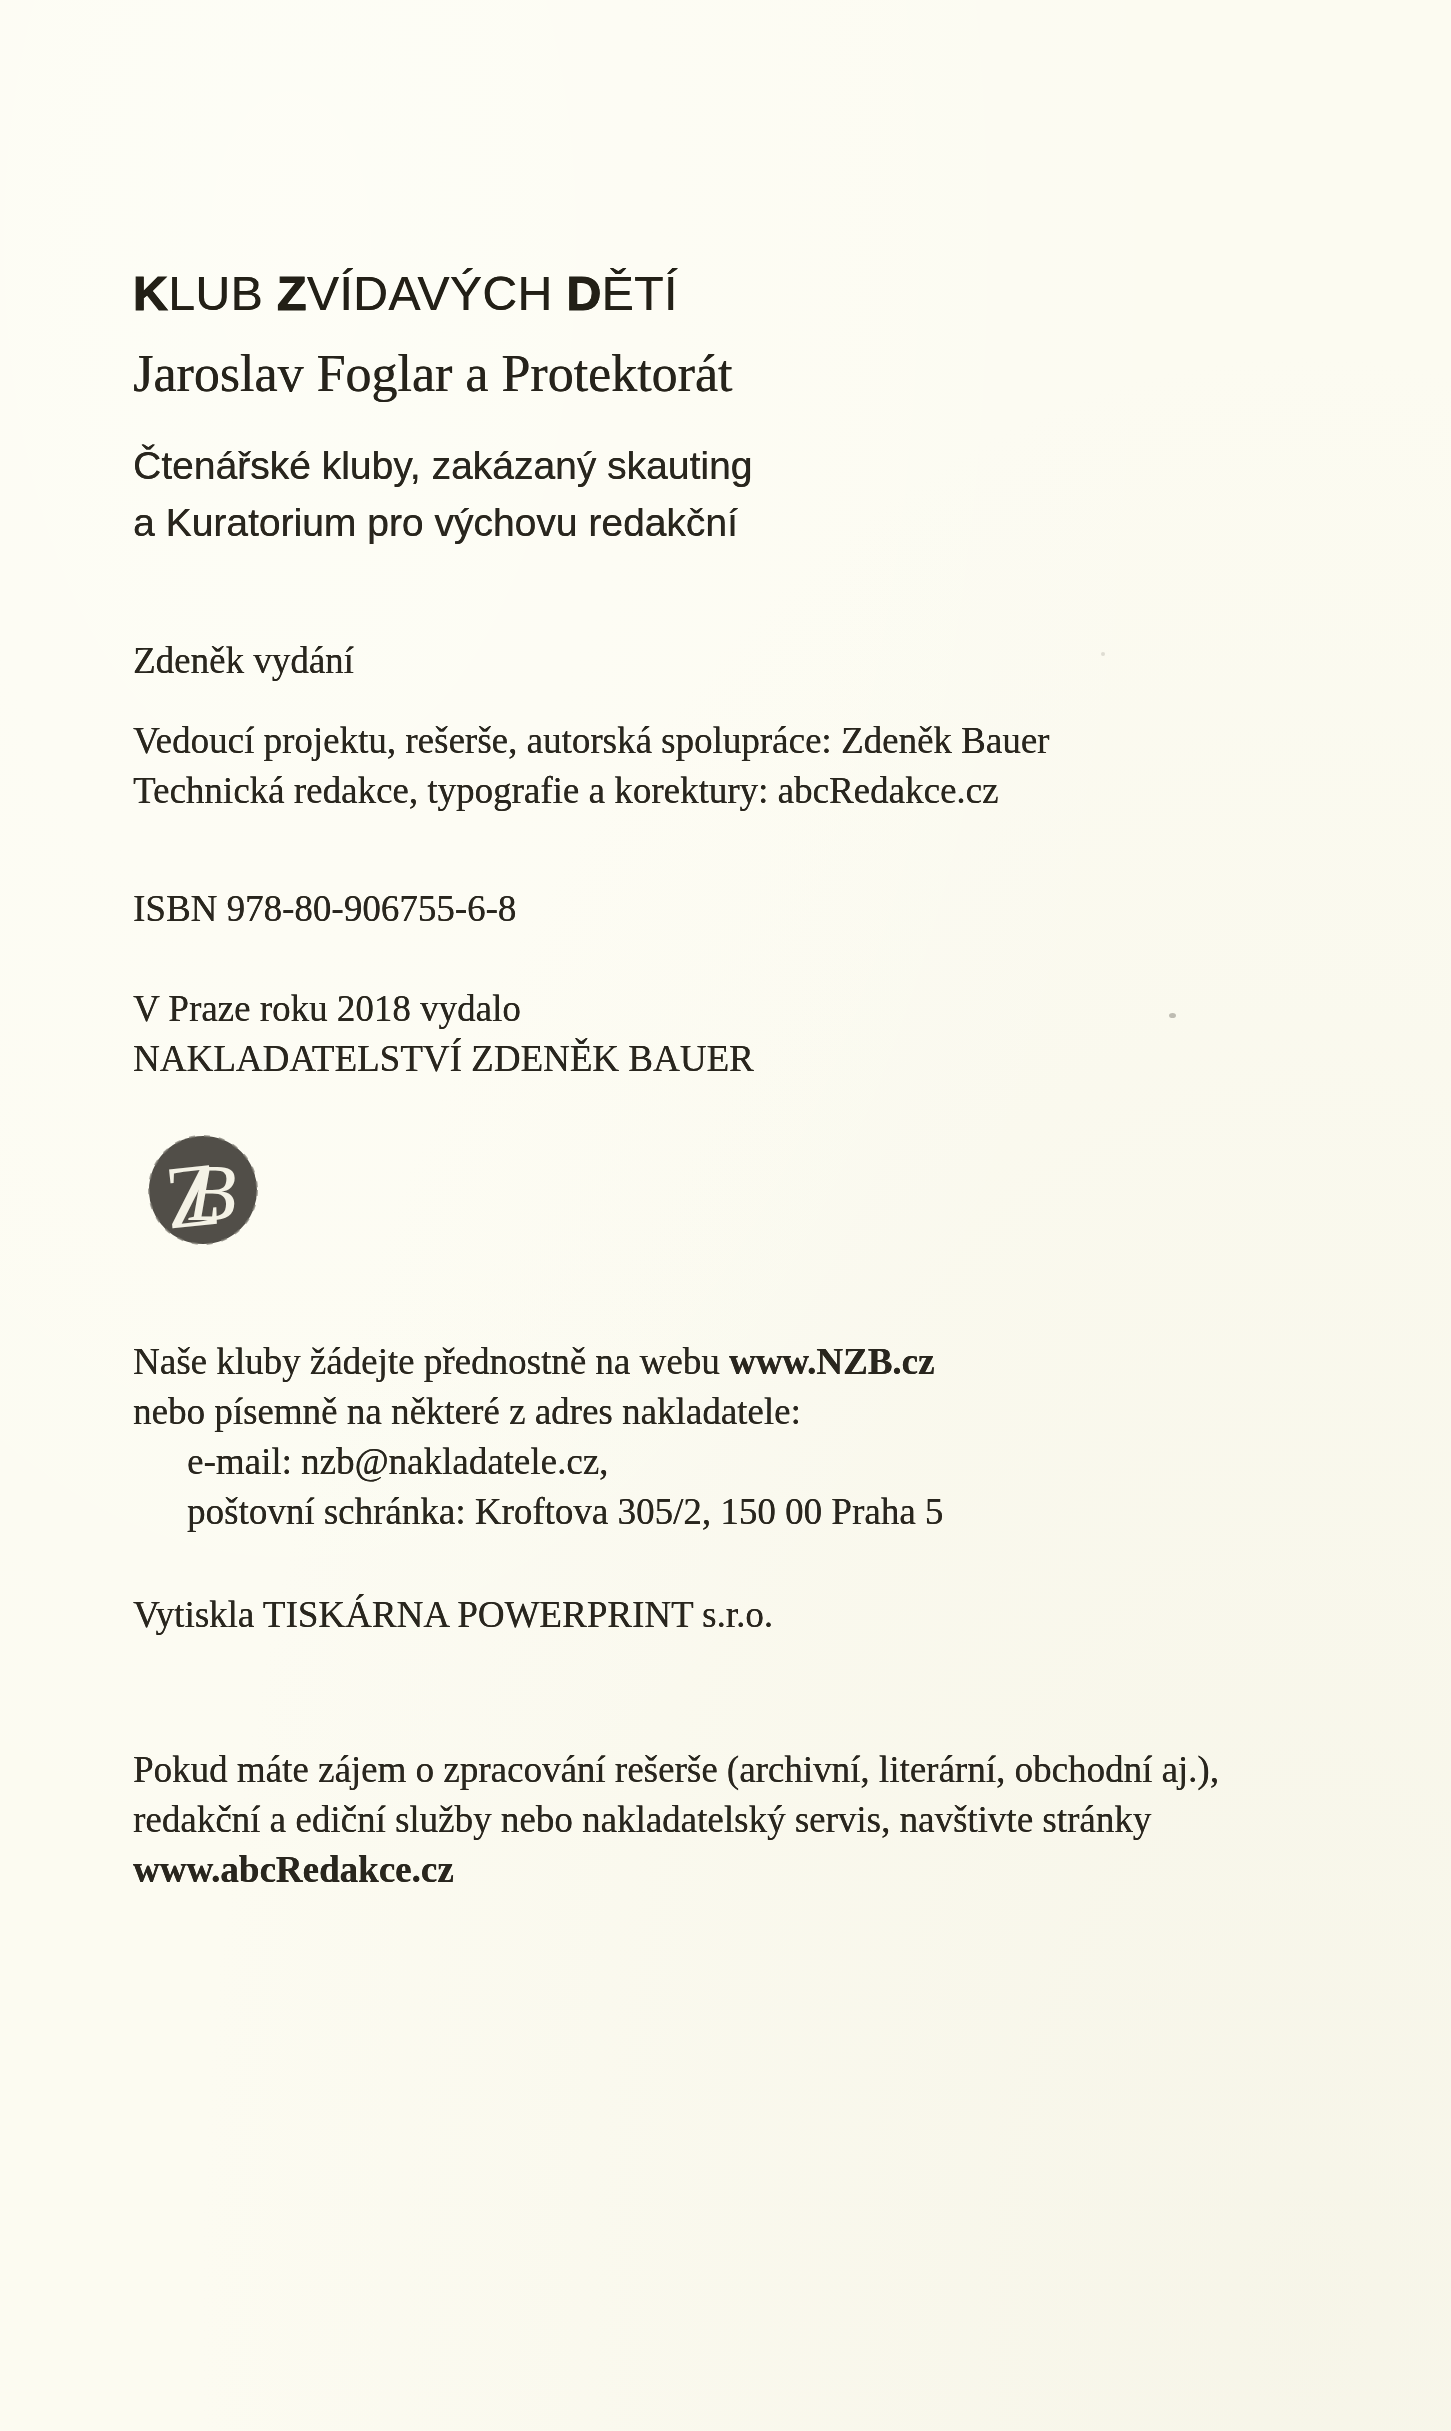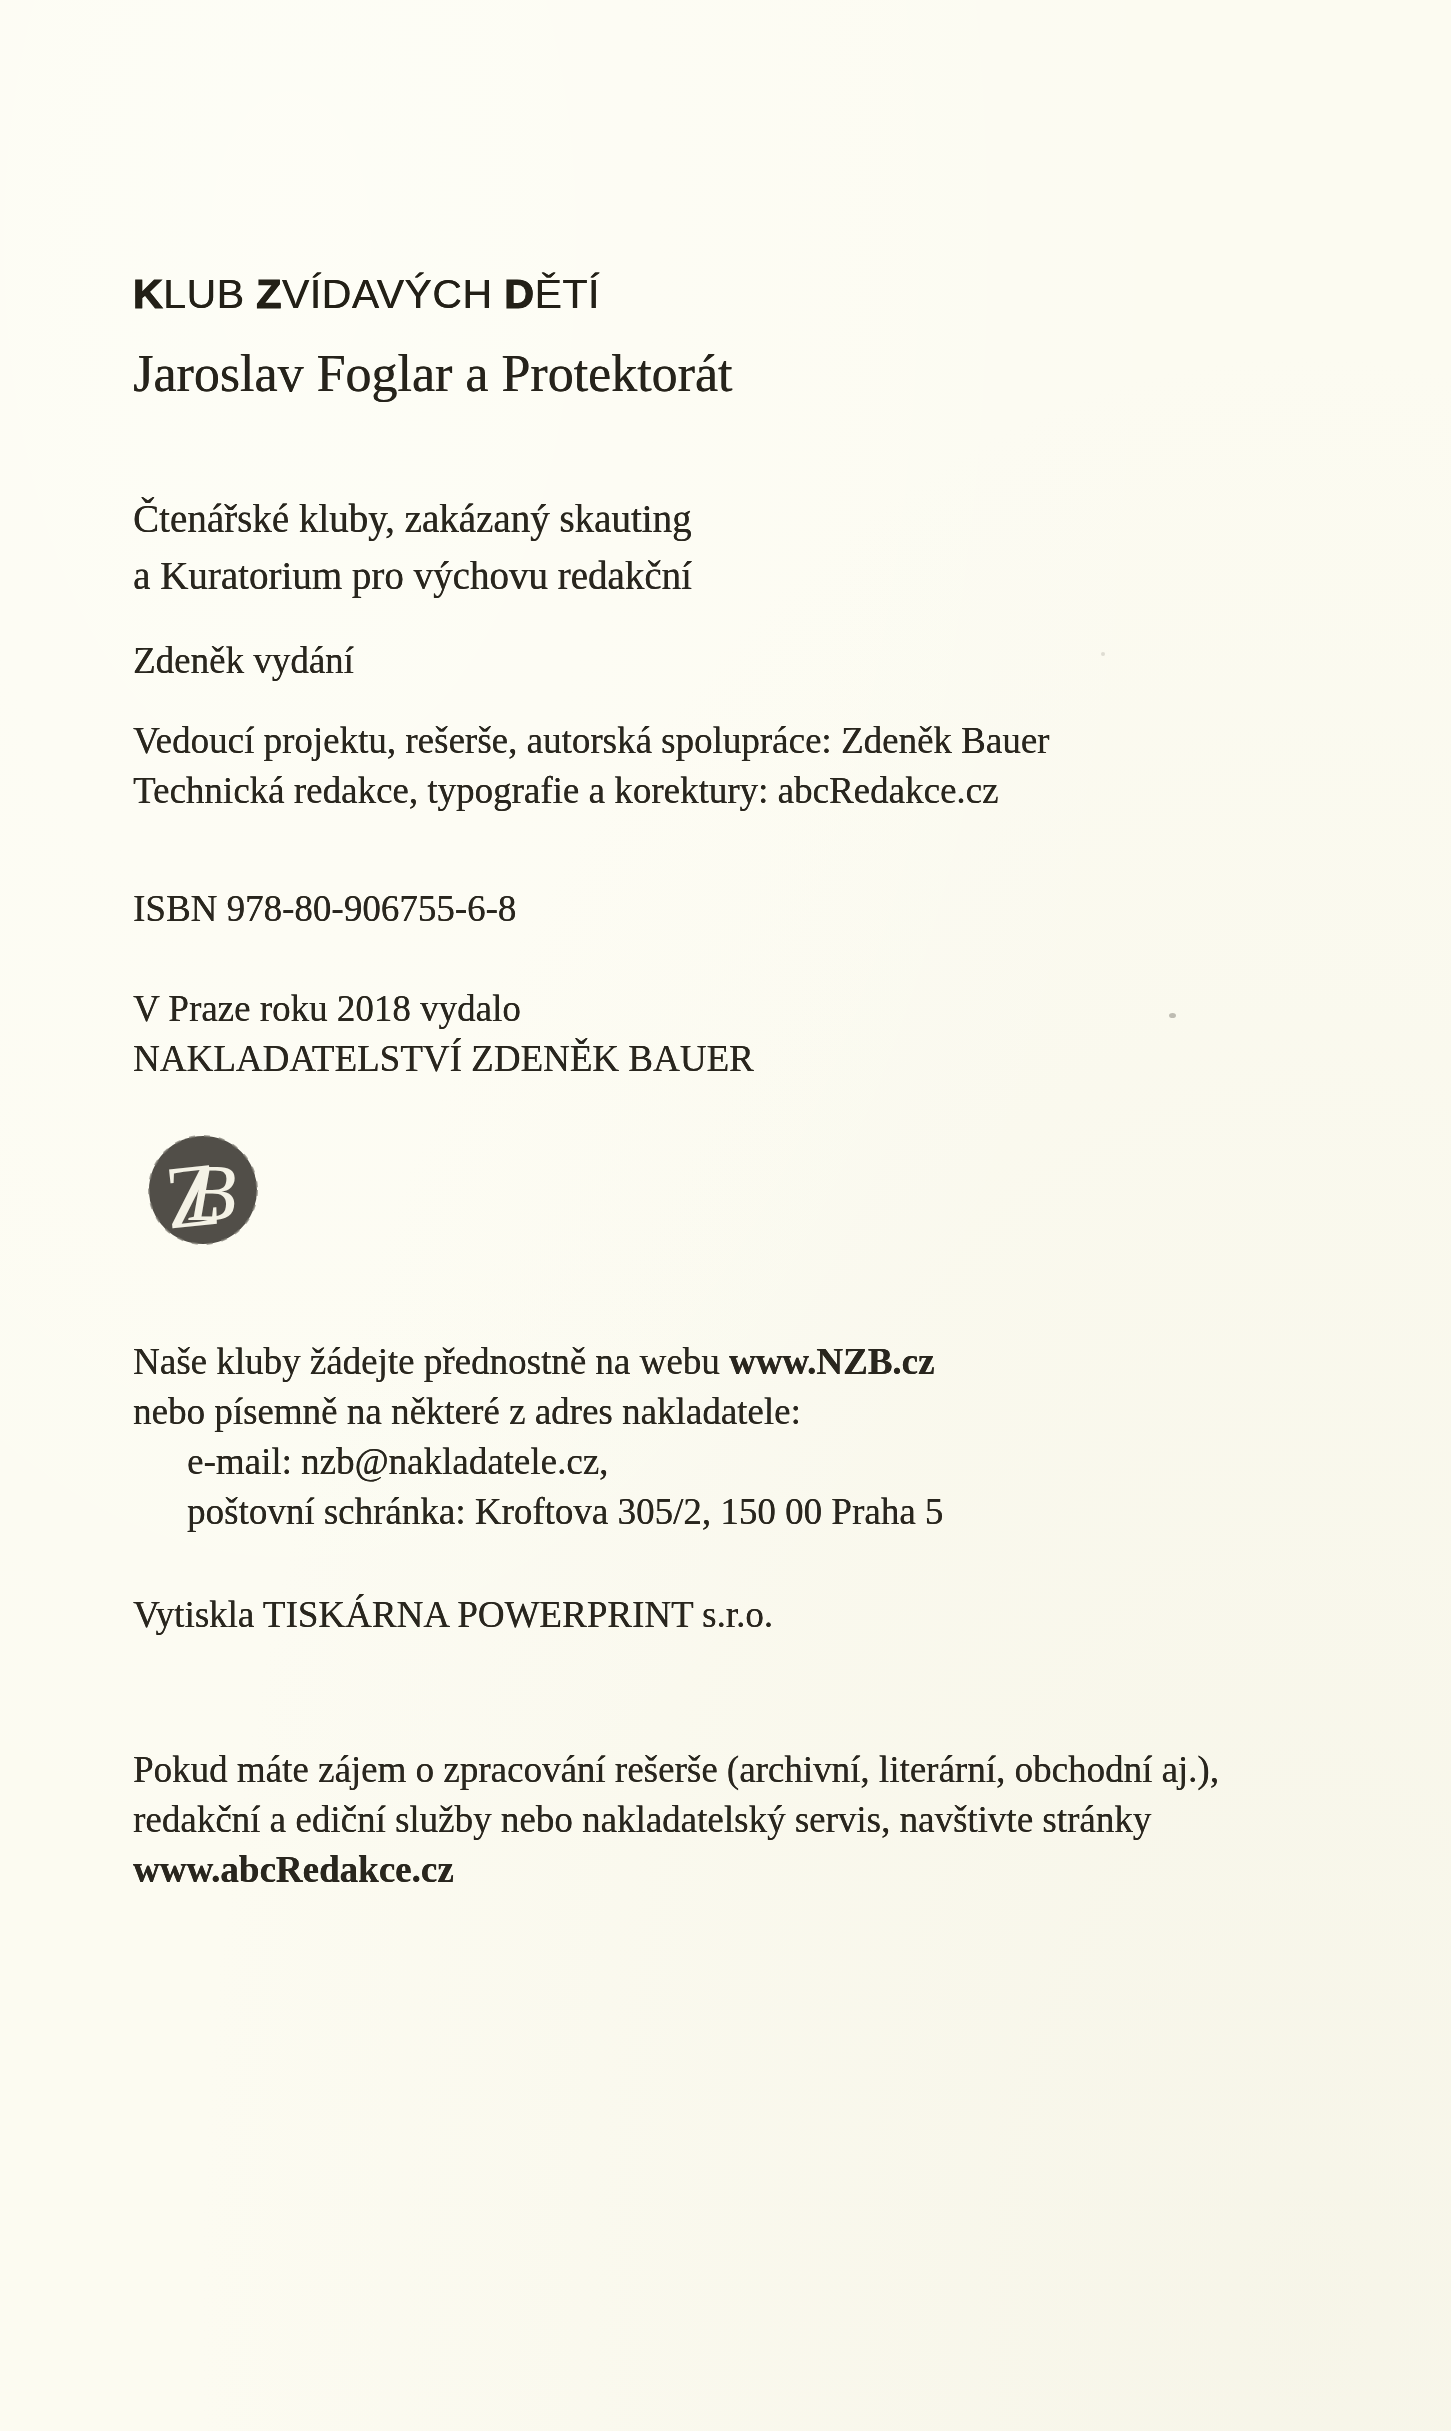"KLUB ZVÍDAVÝCH DĚTÍ" .title { font-size: 41px -> 48px }
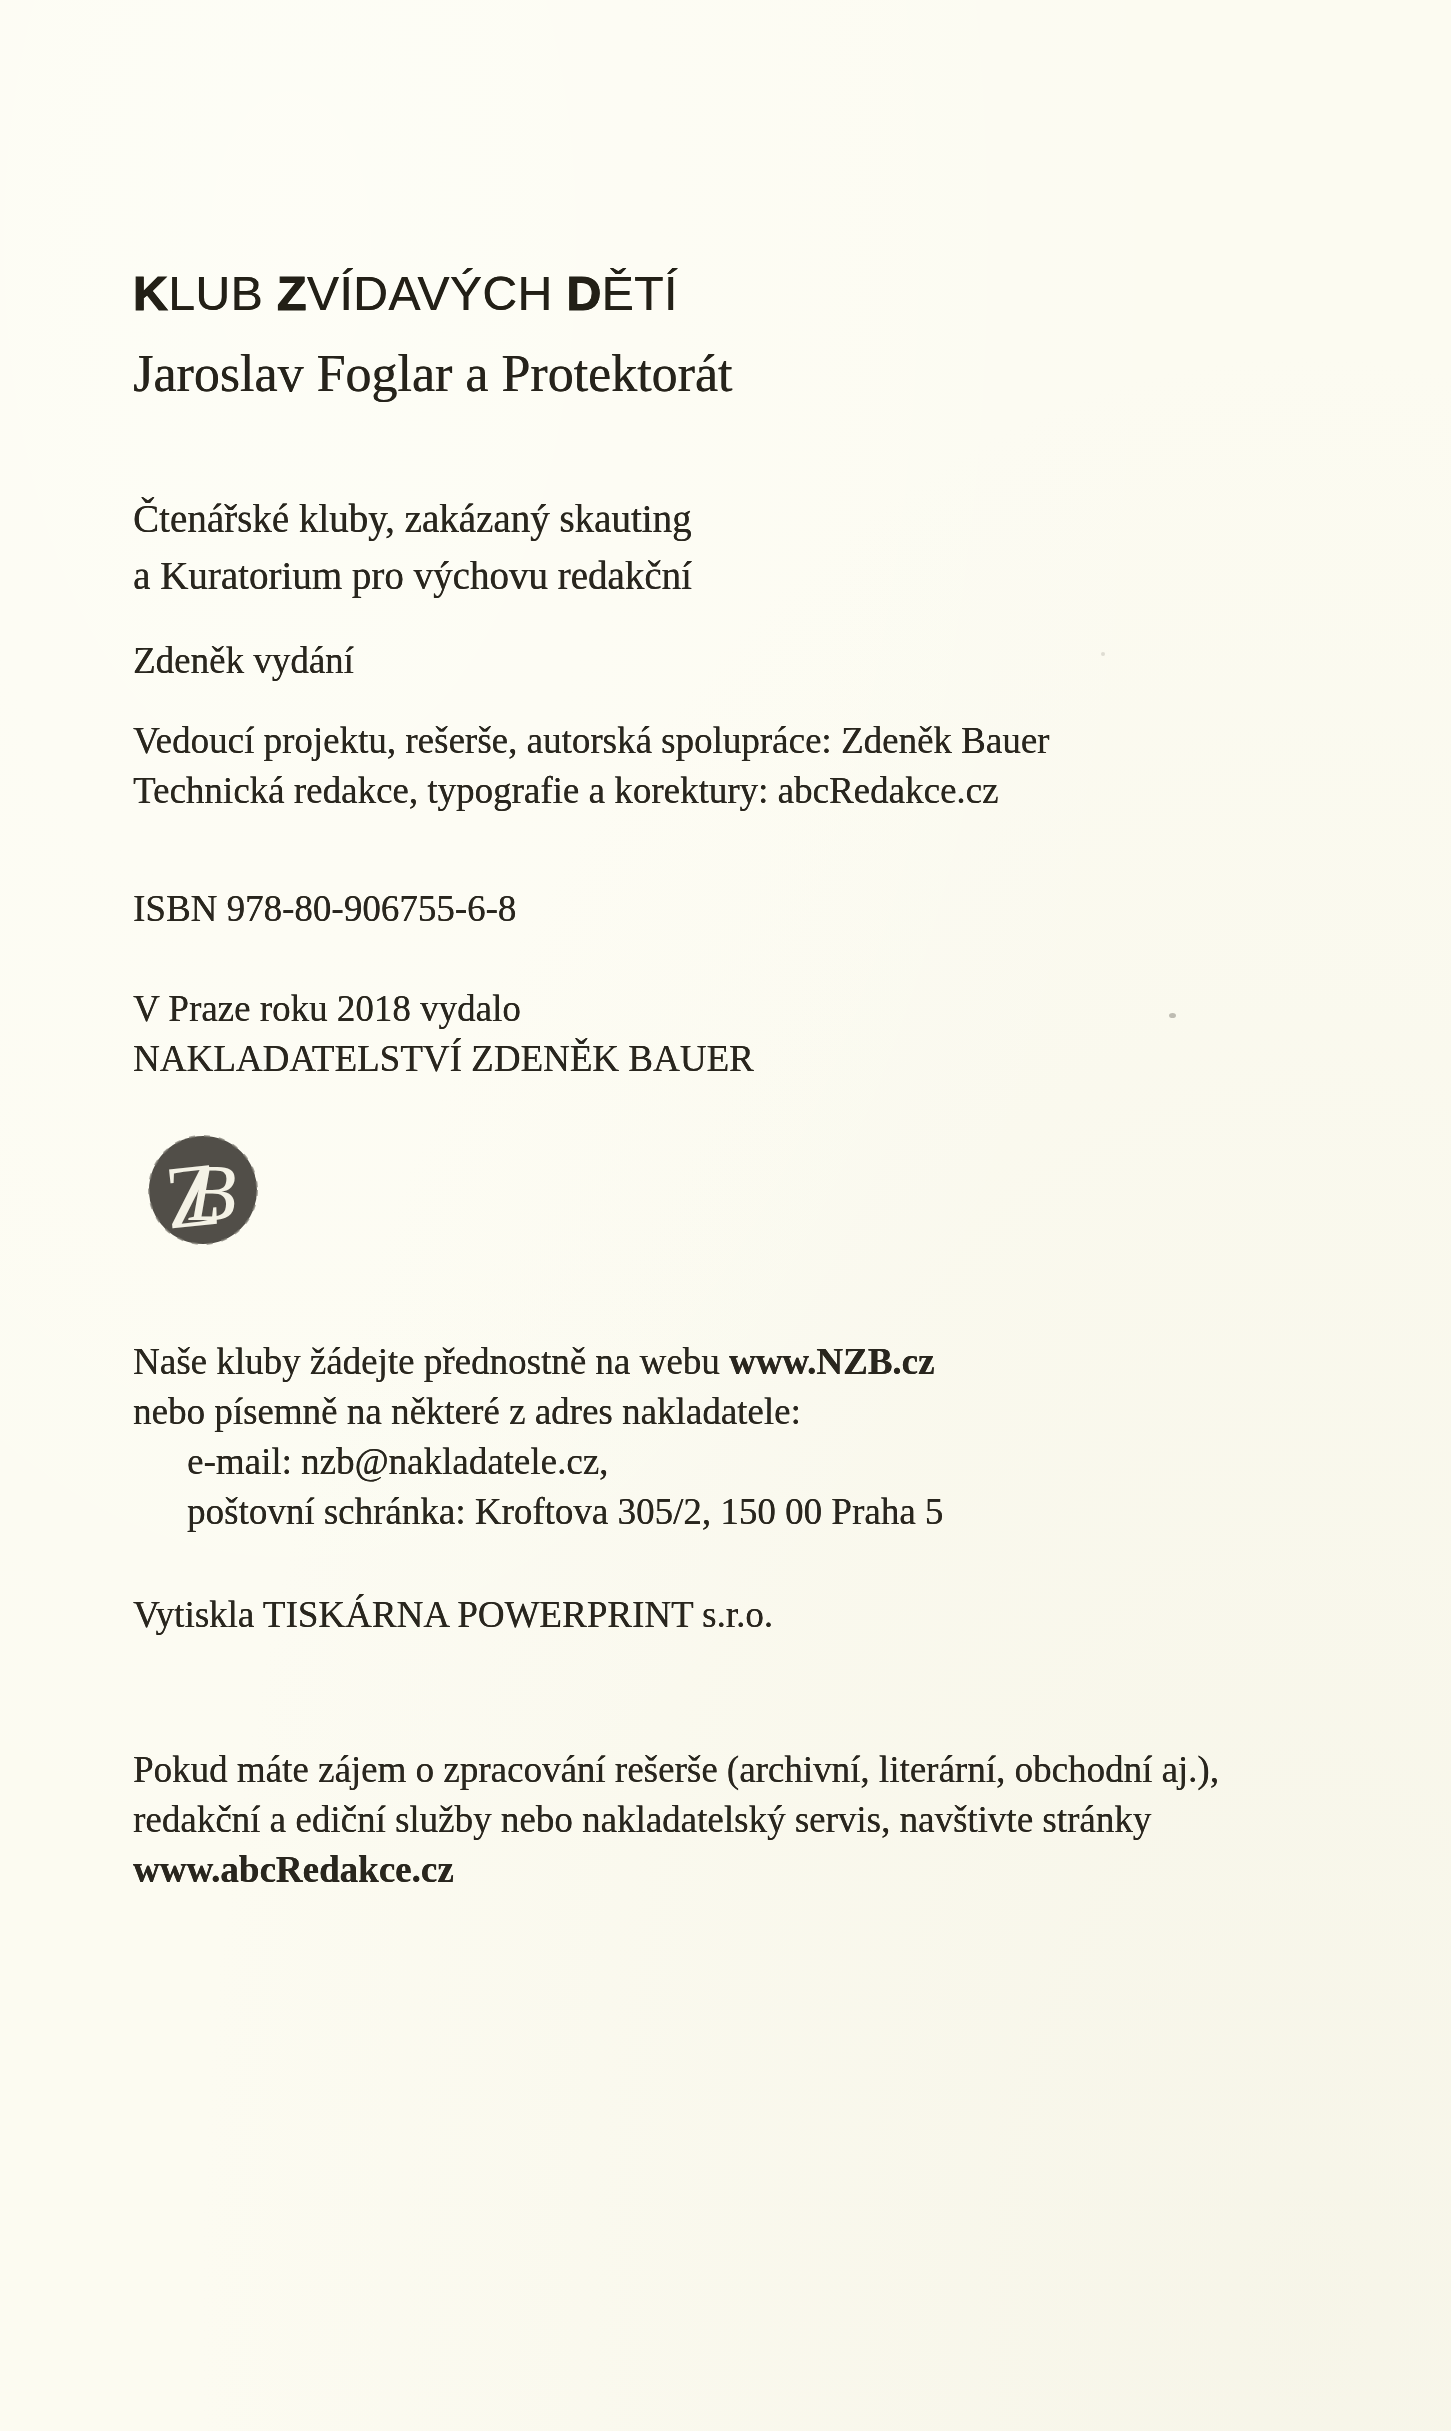"Čtenářské kluby, zakázaný skauting" .tagline { font-family: Liberation Serif, serif -> Liberation Sans, sans-serif; top: 490px -> 437px }
